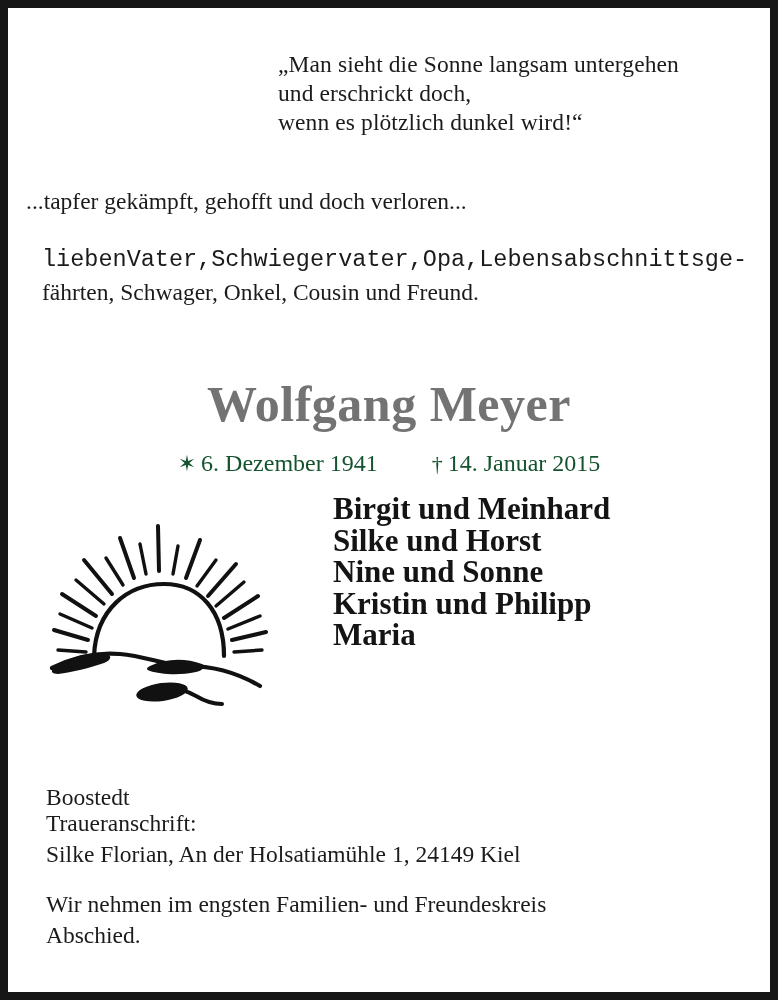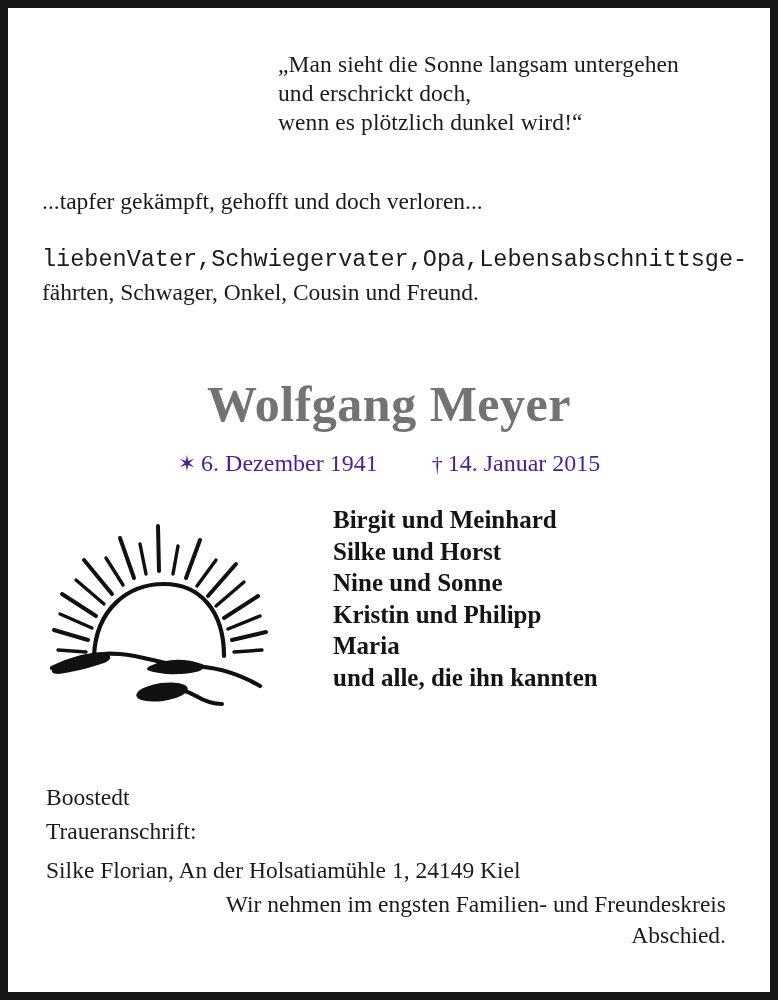"...tapfer gekämpft, gehofft und doch" .intro { left: 34px -> 18px }
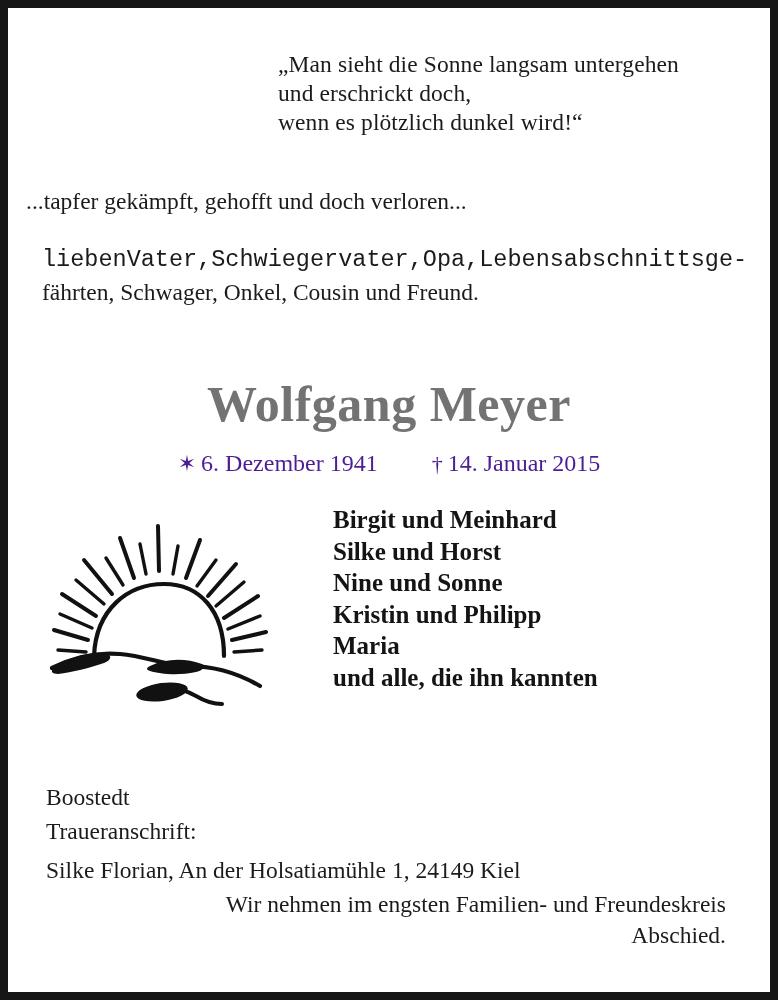"✶ 6. Dezember 1941 †" .dates { color: #4c1d95 -> #14532d }
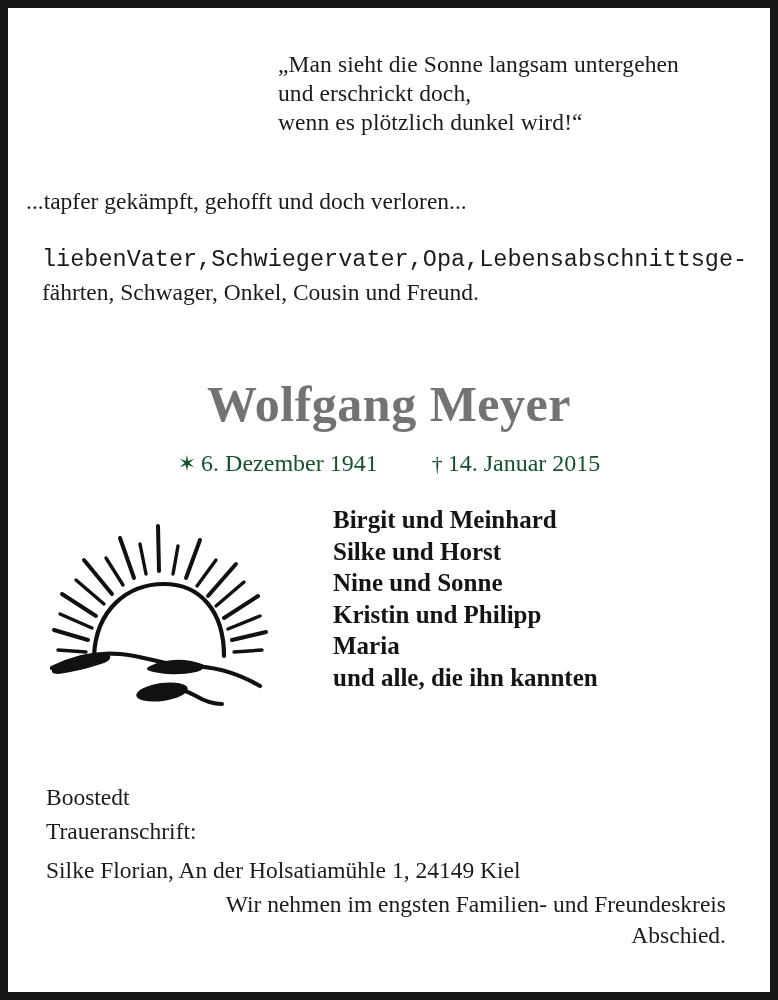"Birgit und Meinhard" .family { font-size: 25px -> 31px; top: 496px -> 485px }
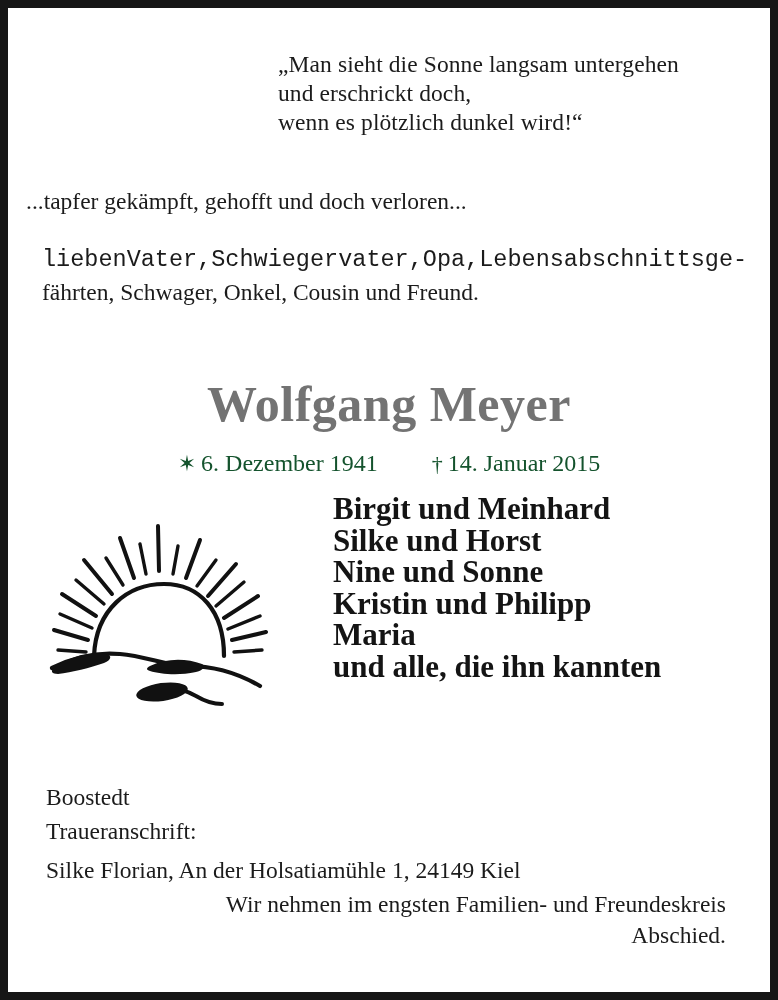"und alle, die ihn kannten" div { html: <div>und alle, die ihn kannten</div> -> none }
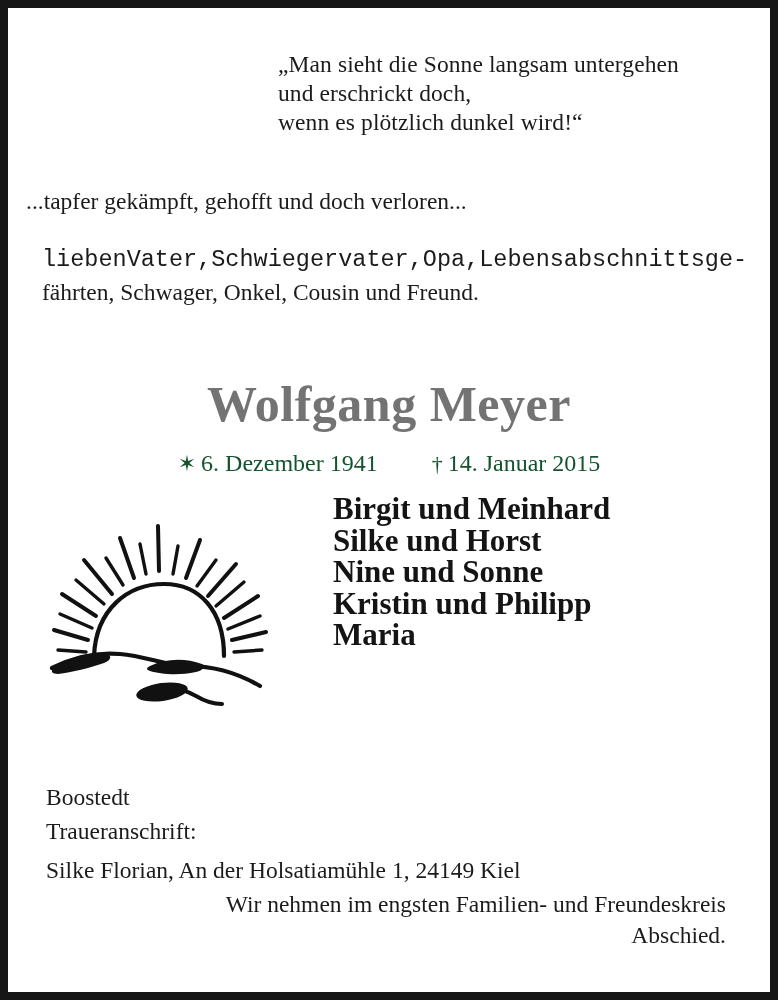"Traueranschrift:" .addr div { margin-top: 8px -> none }
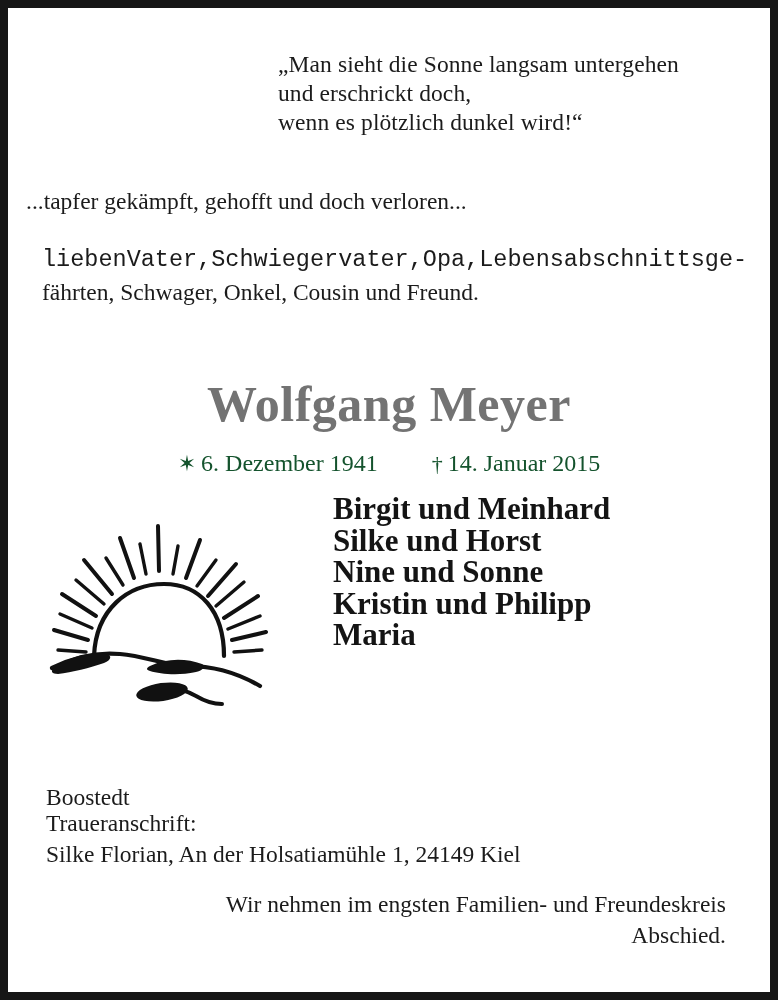"Wir nehmen im engsten Familien-" .closing div { text-align: right -> none }
